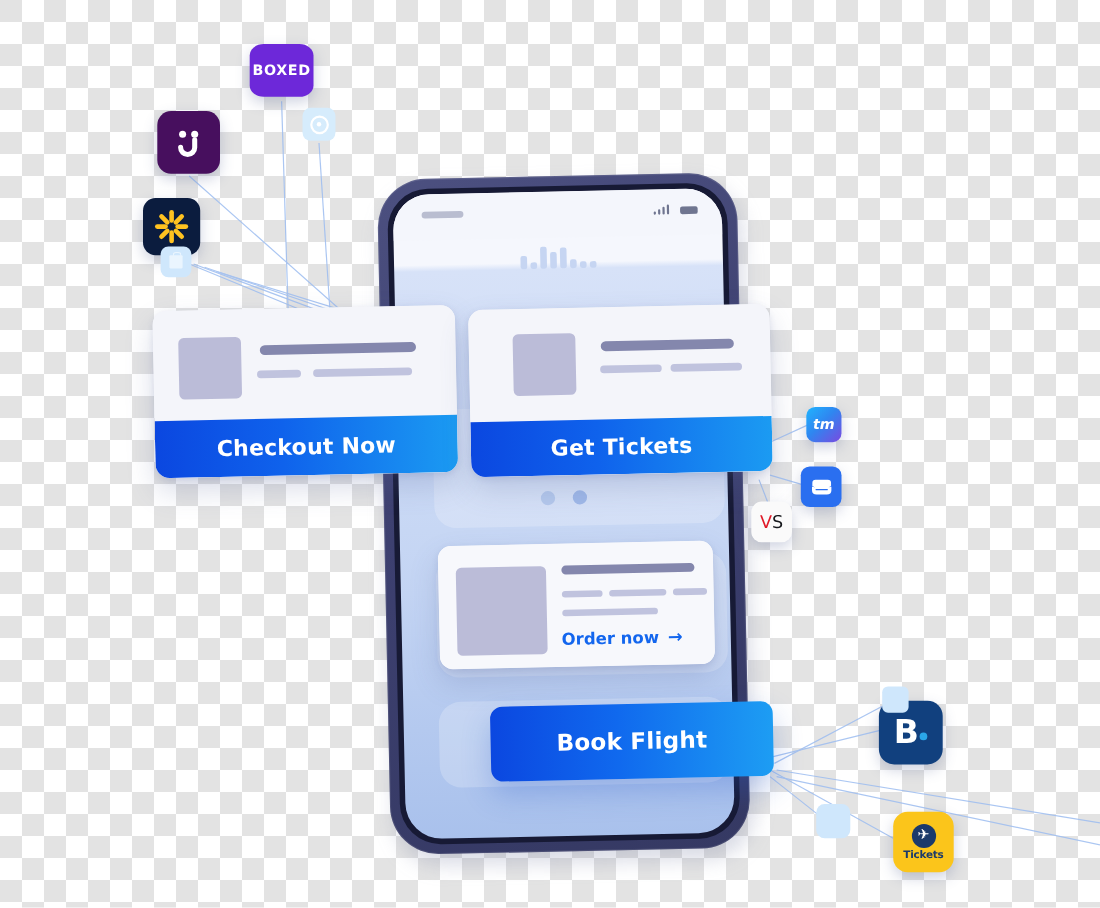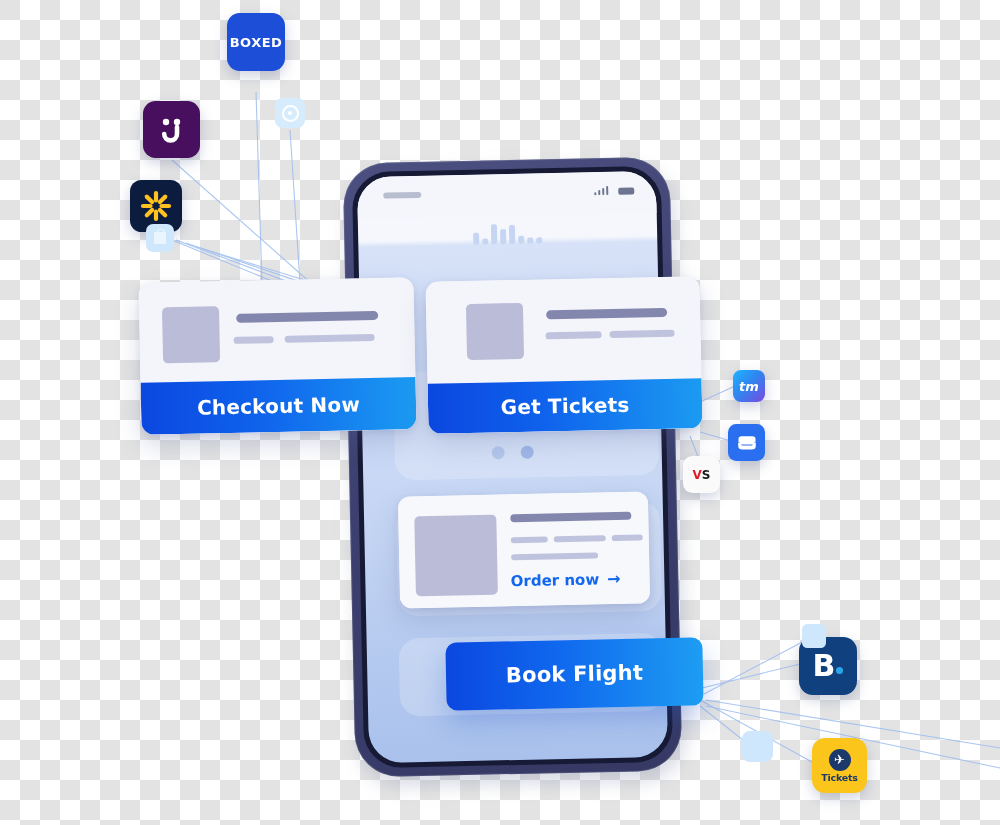"BOXED" .app-boxed { background: #1d4ed8 -> #6d28d9; height: 58px -> 48px; top: 13px -> 40px }
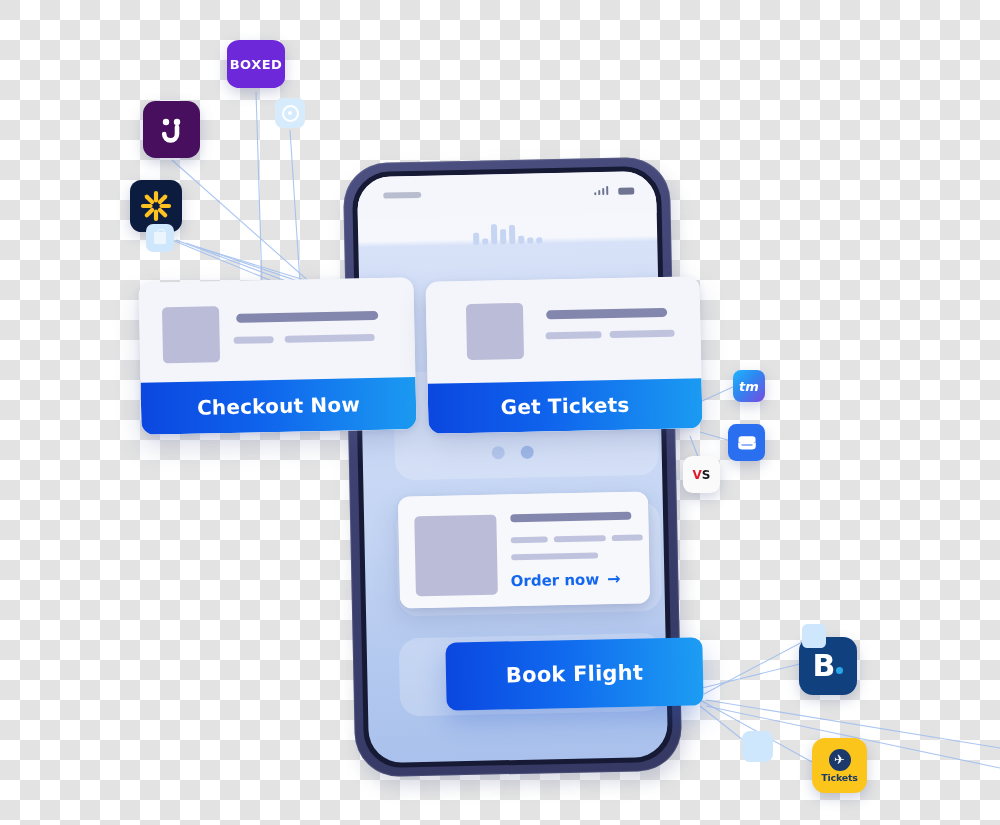"VS" .vs-txt { font-size: 12px -> 16px; font-weight: 700 -> 400 }
